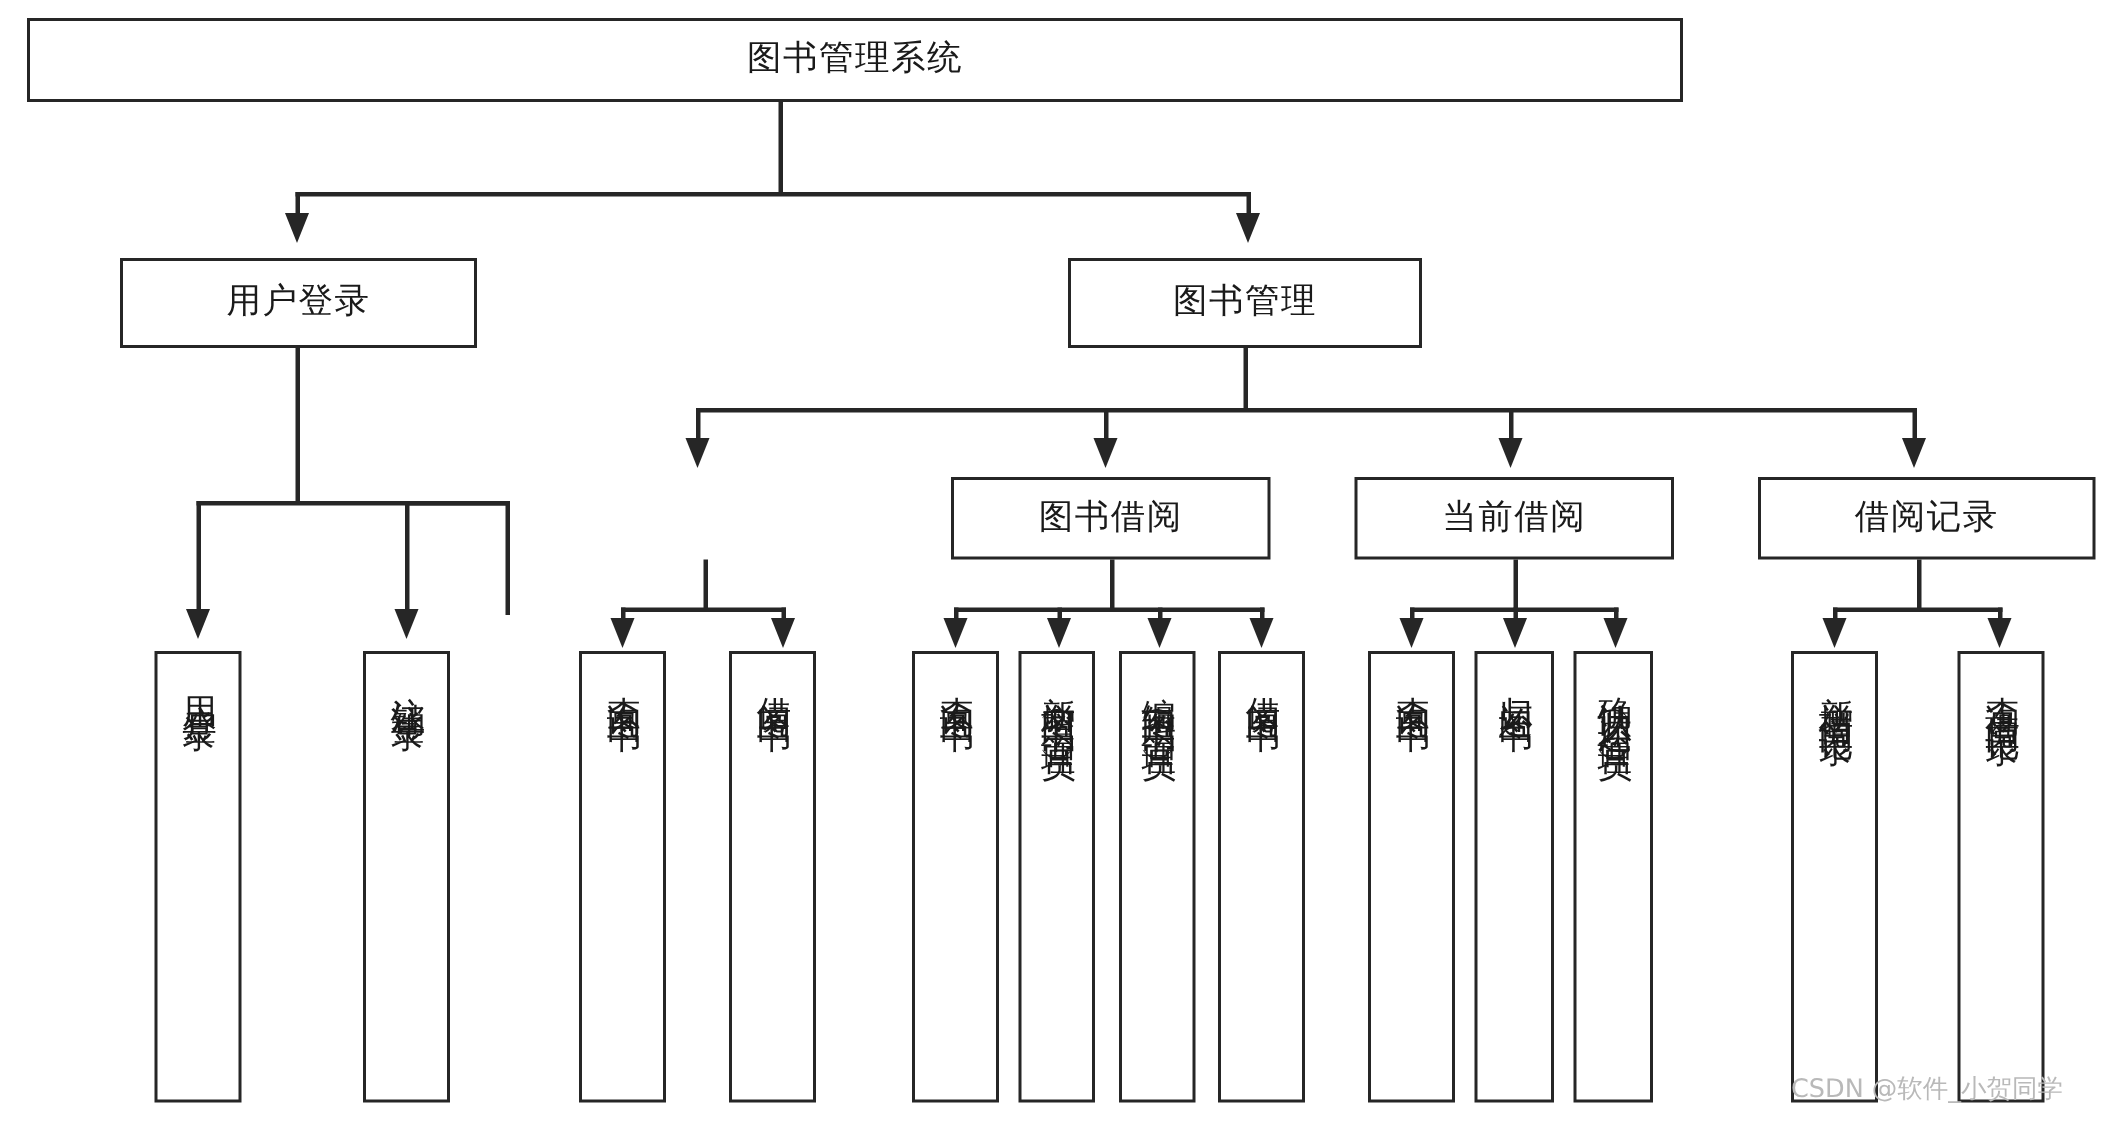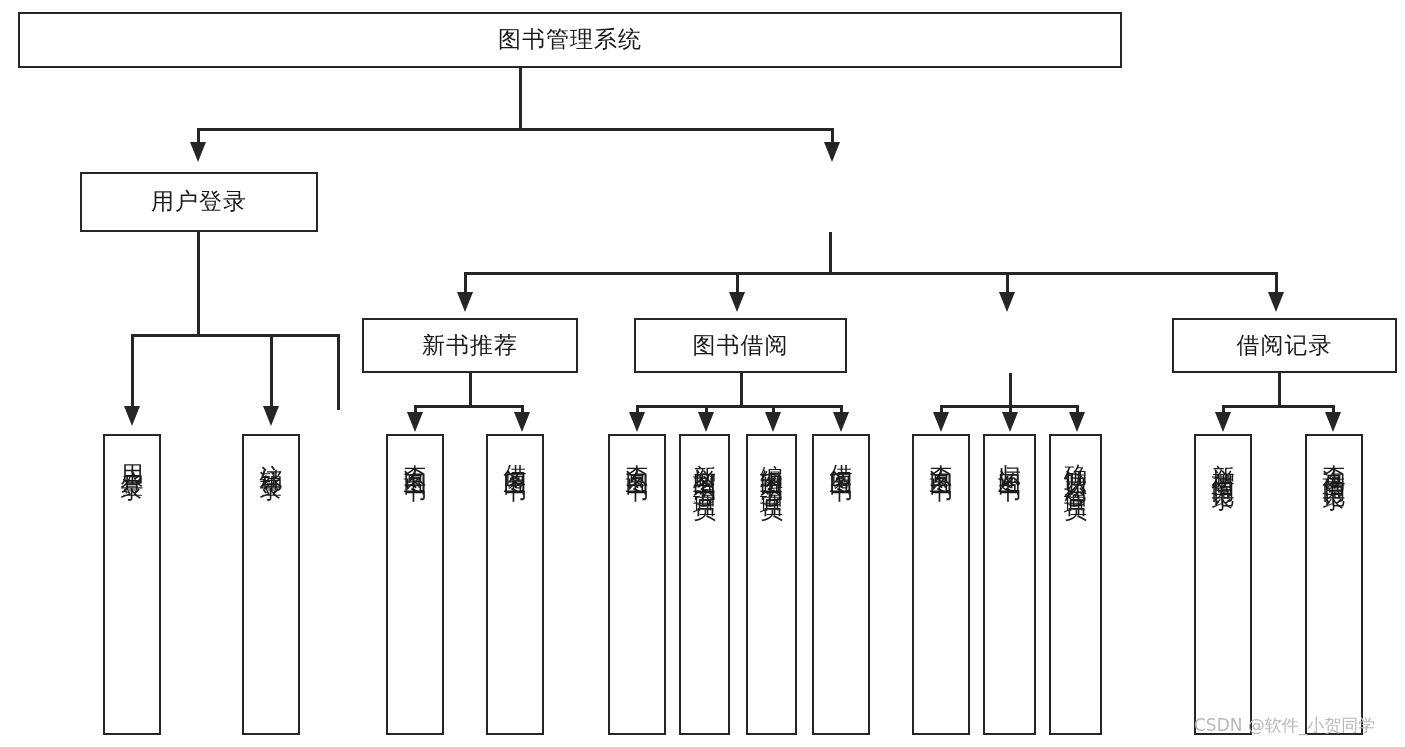"图书管理" div.node { html: none -> <div> <span>图书管理</span> </div> }
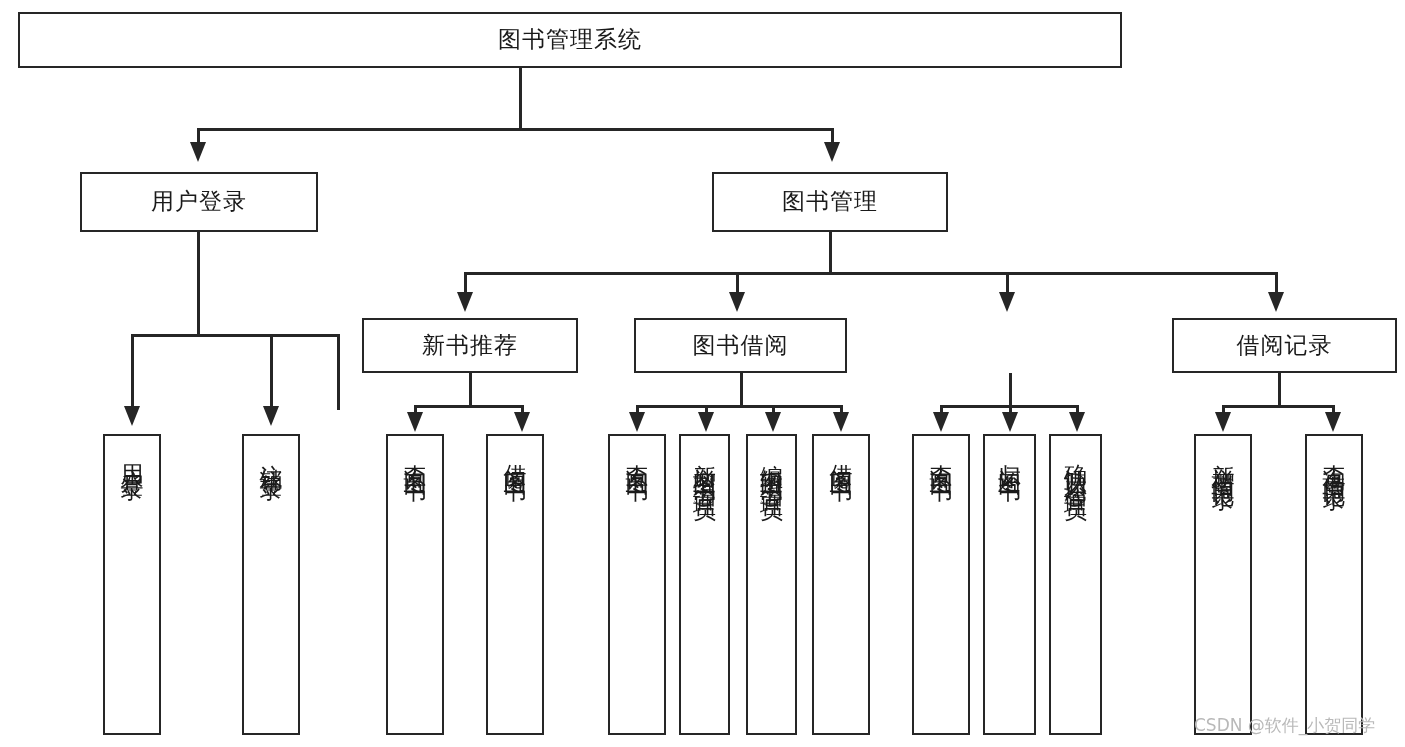"新书推荐" div.node { html: <div> <span>新书推荐</span> </div> -> none }
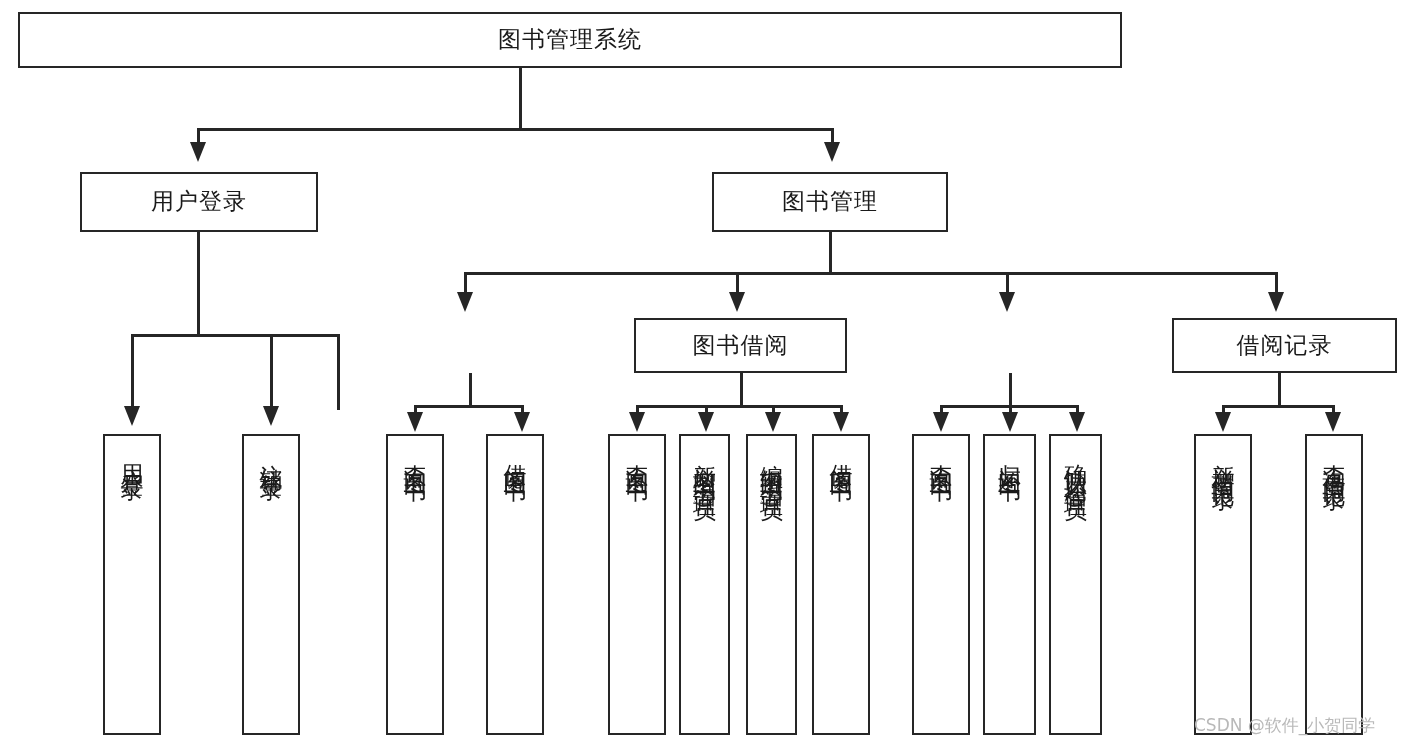"当前借阅" div.node { html: none -> <div> <span>当前借阅</span> </div> }
